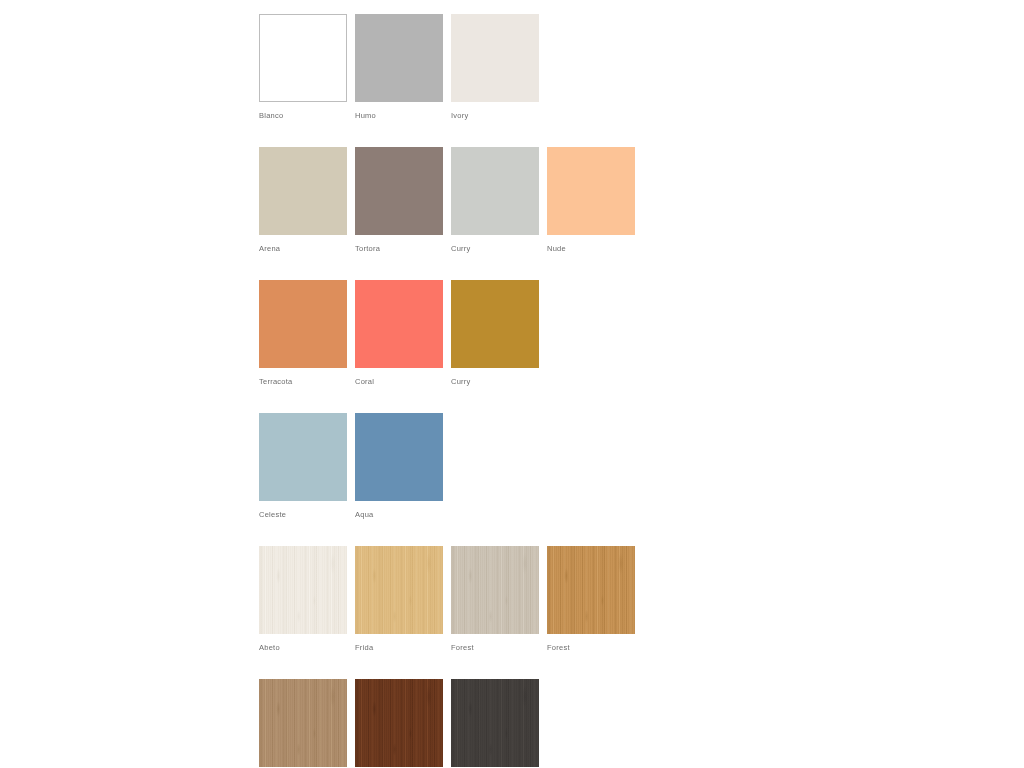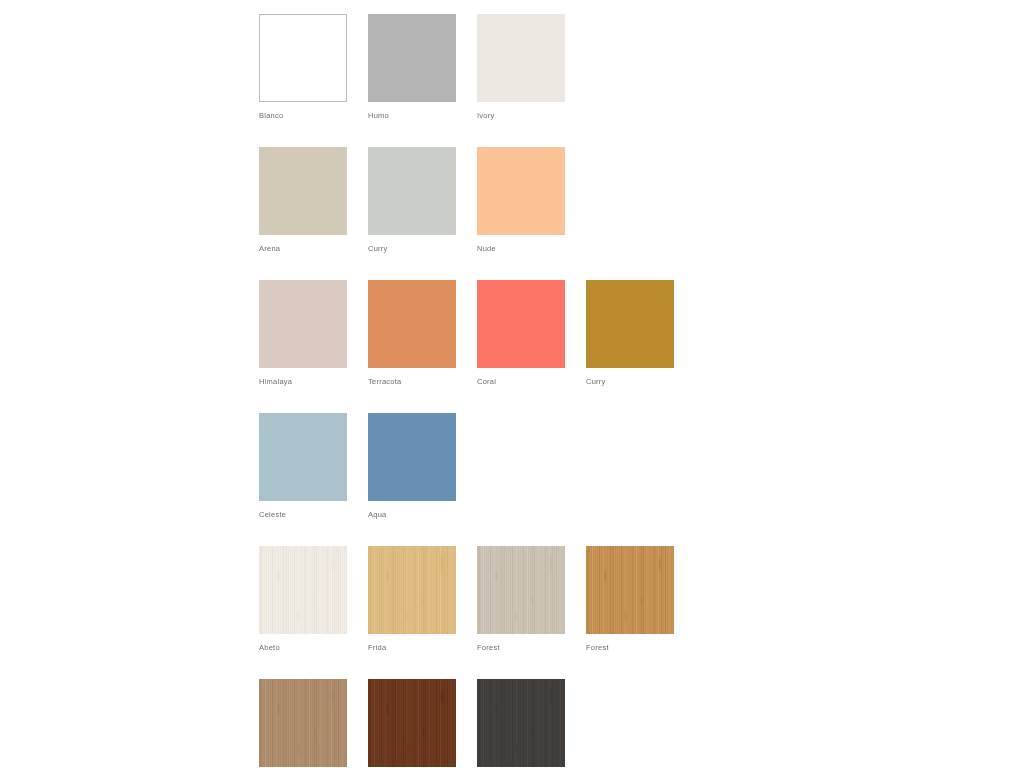"Blanco" .swatch-cell { margin-right: 21px -> 8px }
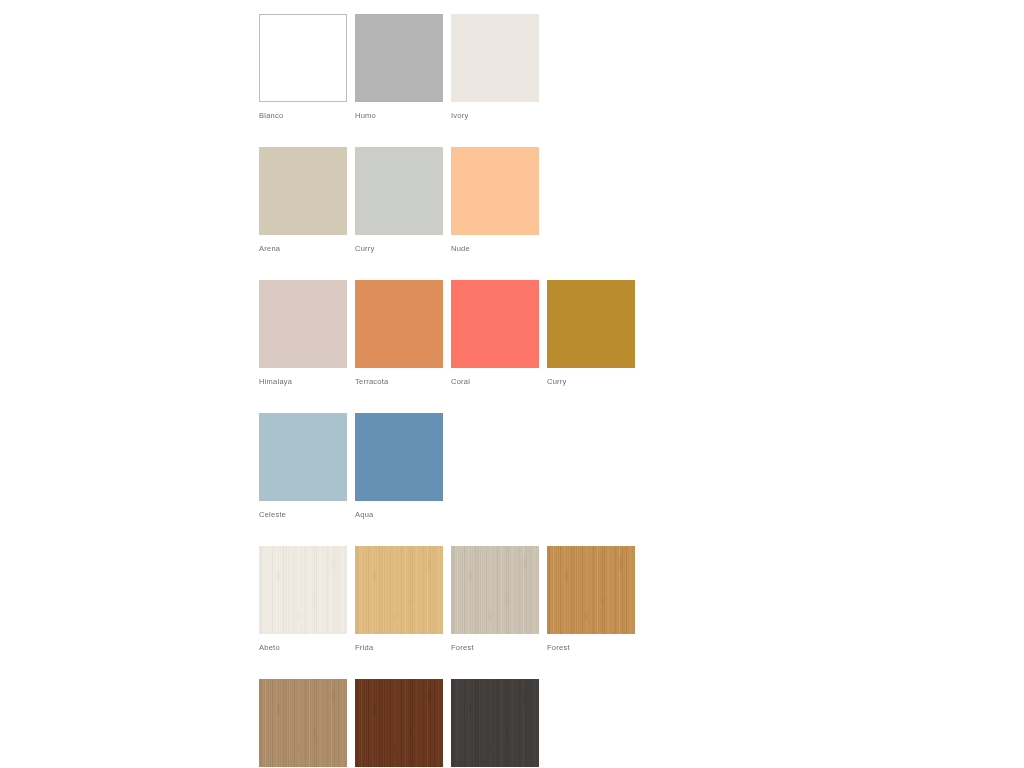"Tortora" div.swatch-cell { html: none -> <div> <div></div> <div>Tortora</div> </div> }
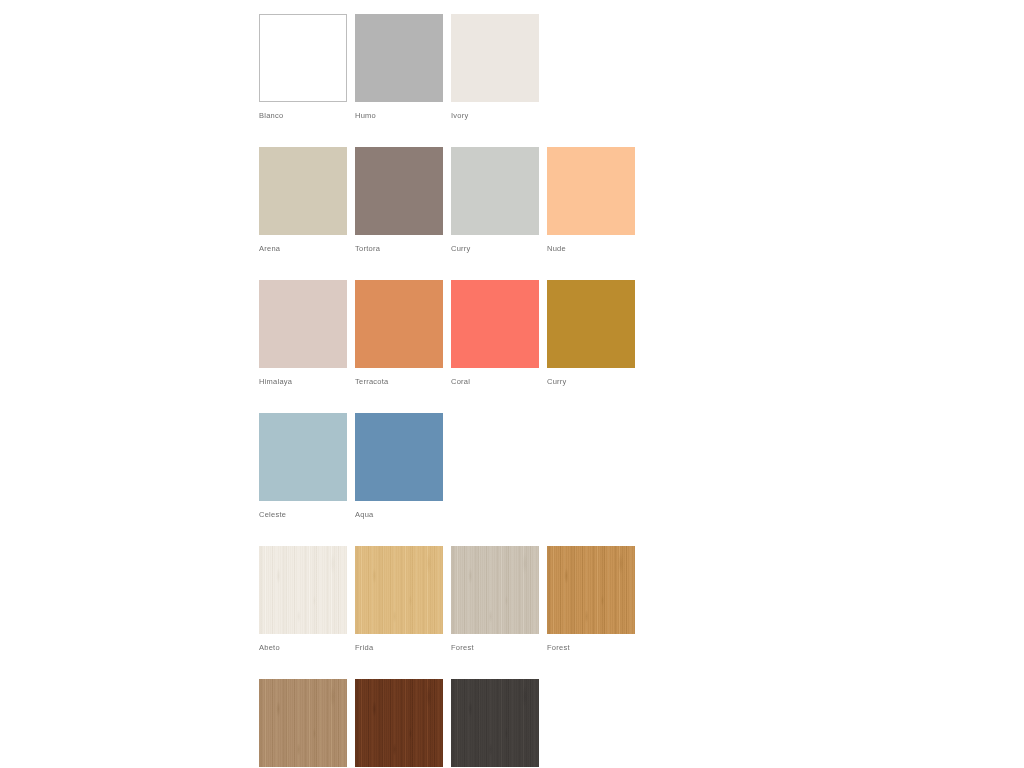"Himalaya" div.swatch-cell { html: <div> <div></div> <div>Himalaya</div> </div> -> none }
